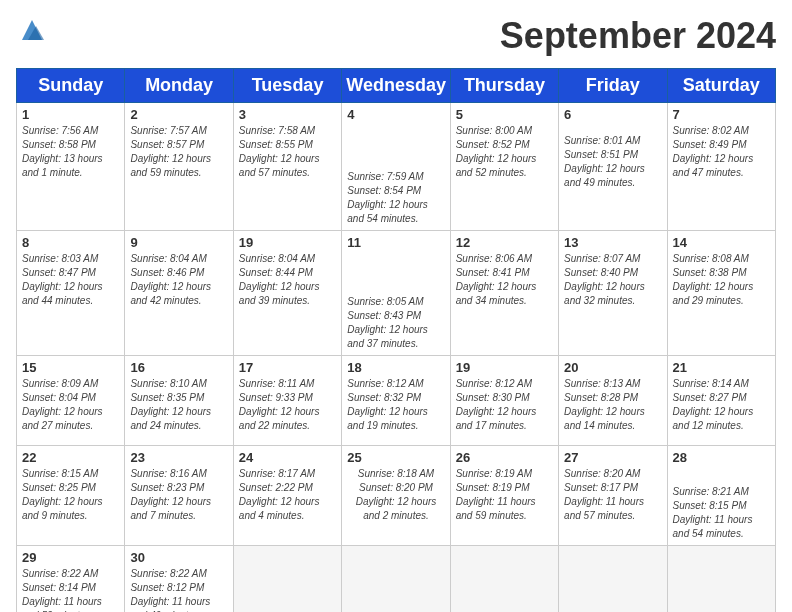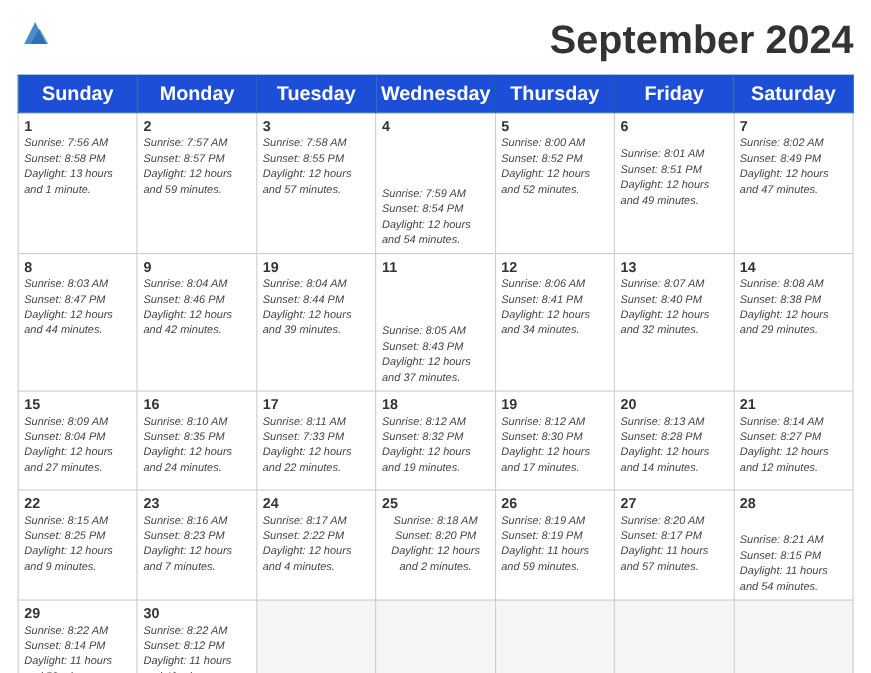"Sunrise: 8:11 AM" div.day-info { text: 7:33 -> 9:33 }
